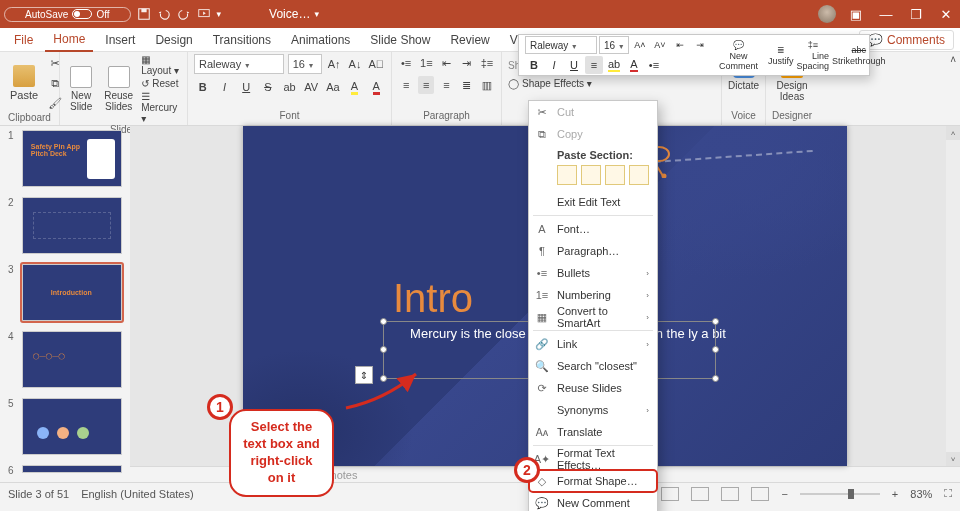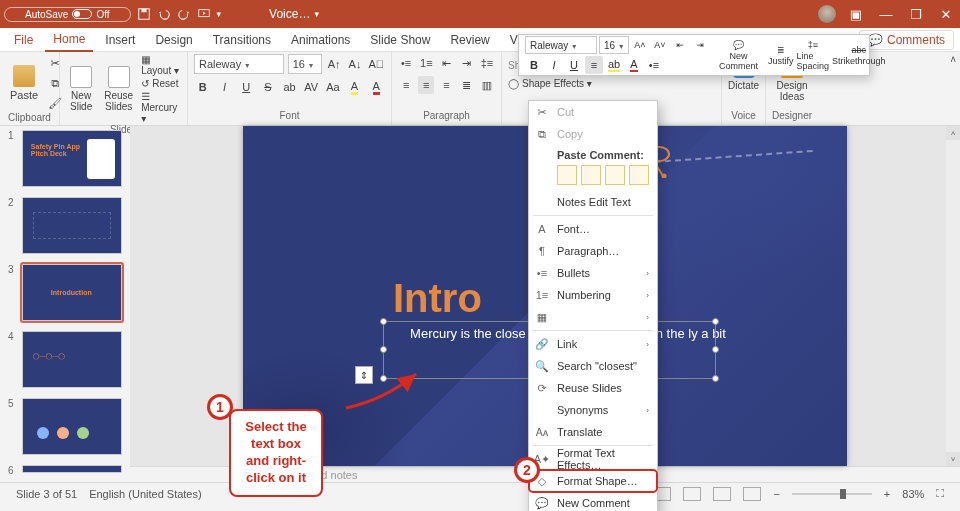"Line" span { text-align: left -> right }
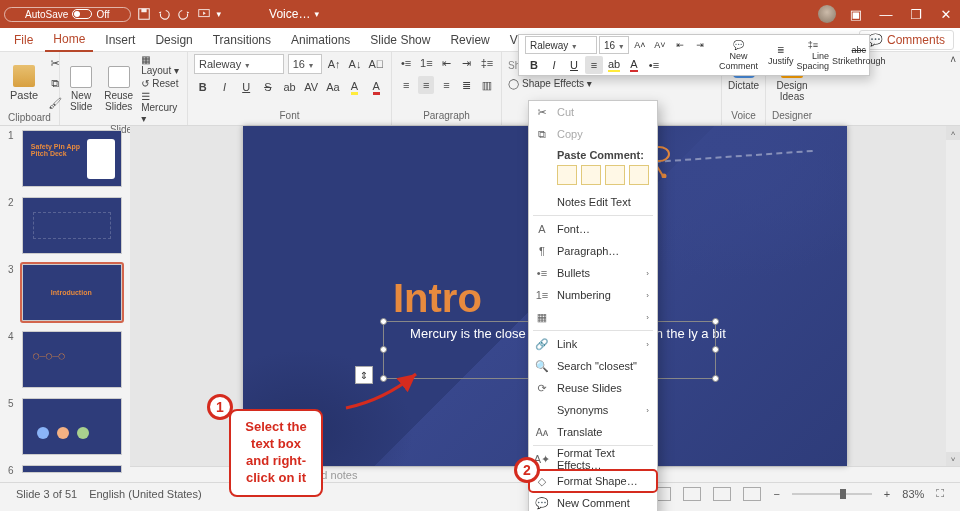"Paste Comment:" div.cm-header { text: Comment -> Section }
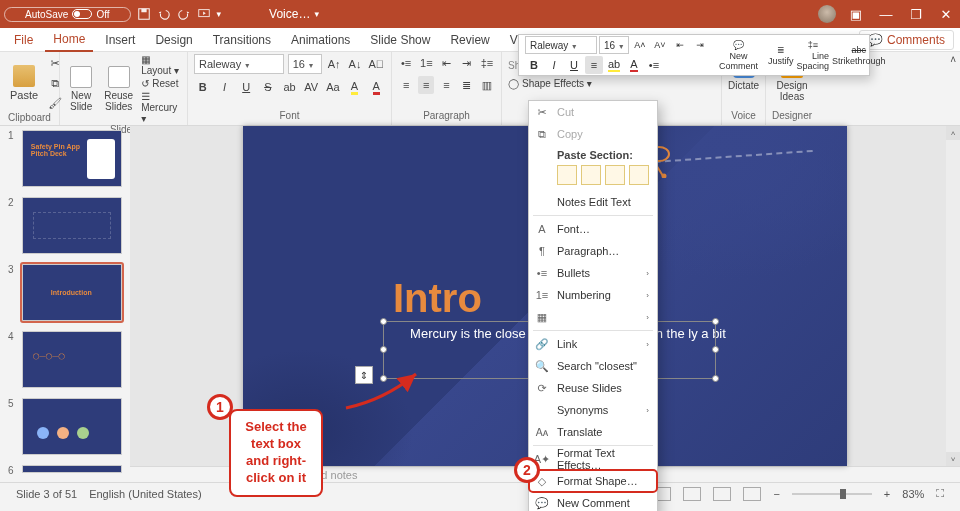"Notes Edit Text" span { text: Notes -> Exit }
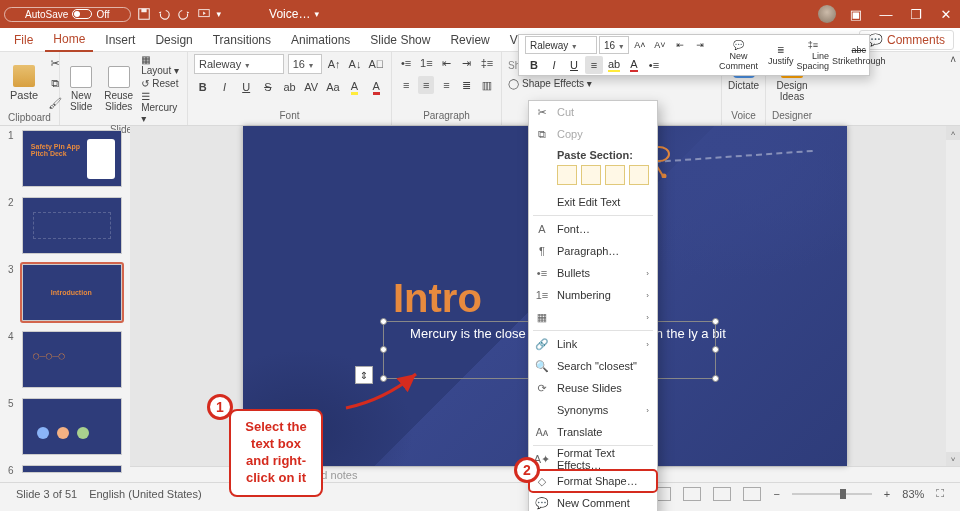"Intro" .slide .title { font-weight: 700 -> 400 }
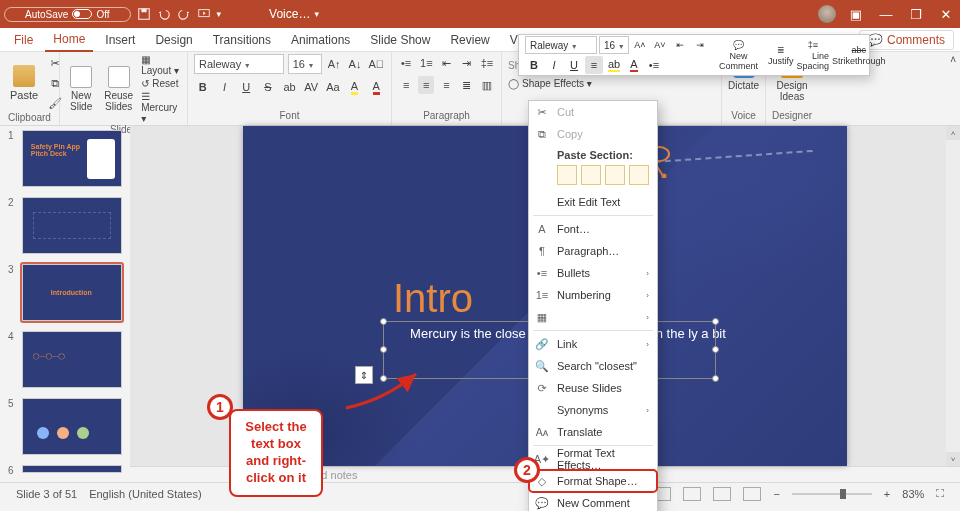"Convert to SmartArt" span { html: none -> <span>Convert to SmartArt</span> }
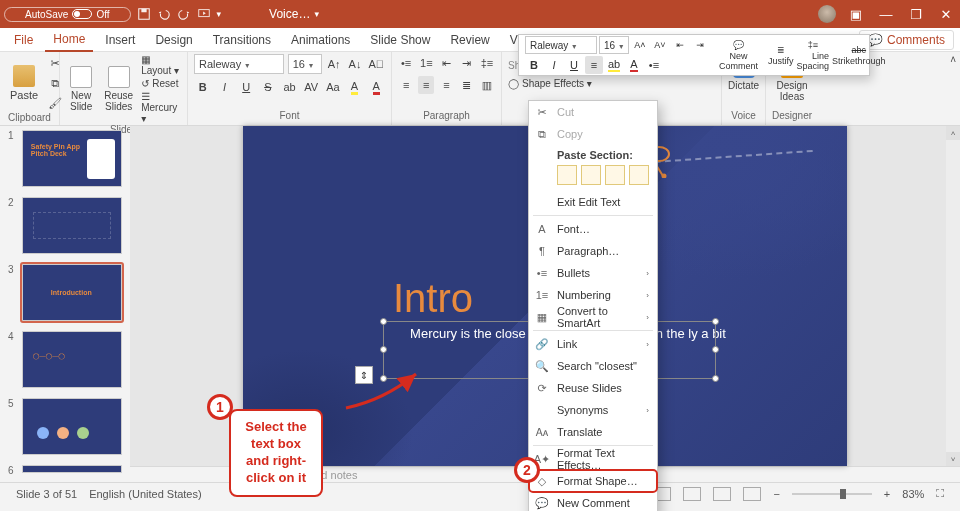"Select the text box and" div.callout-box { border-radius: none -> 17px; width: 94px -> 105px }
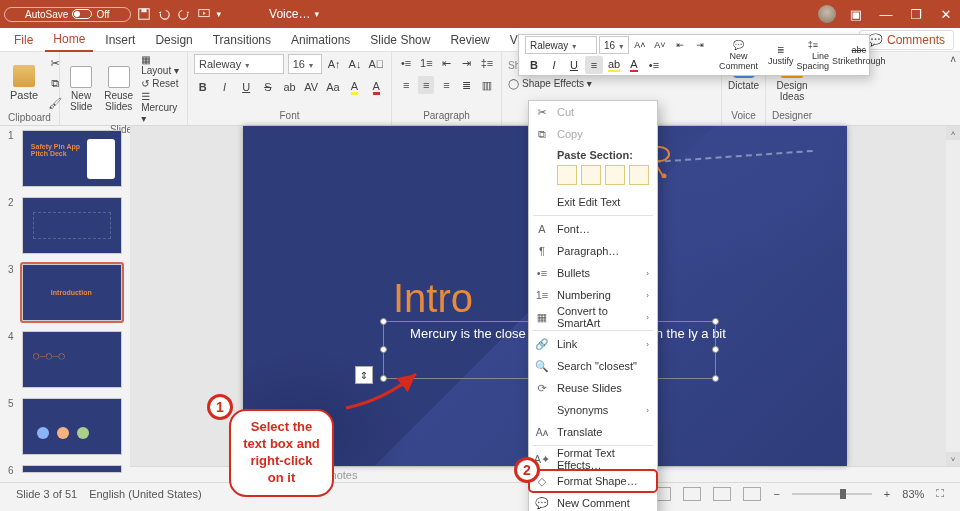"Slide 3 of 51" .statusbar { padding: 0 16px -> 0 8px }
